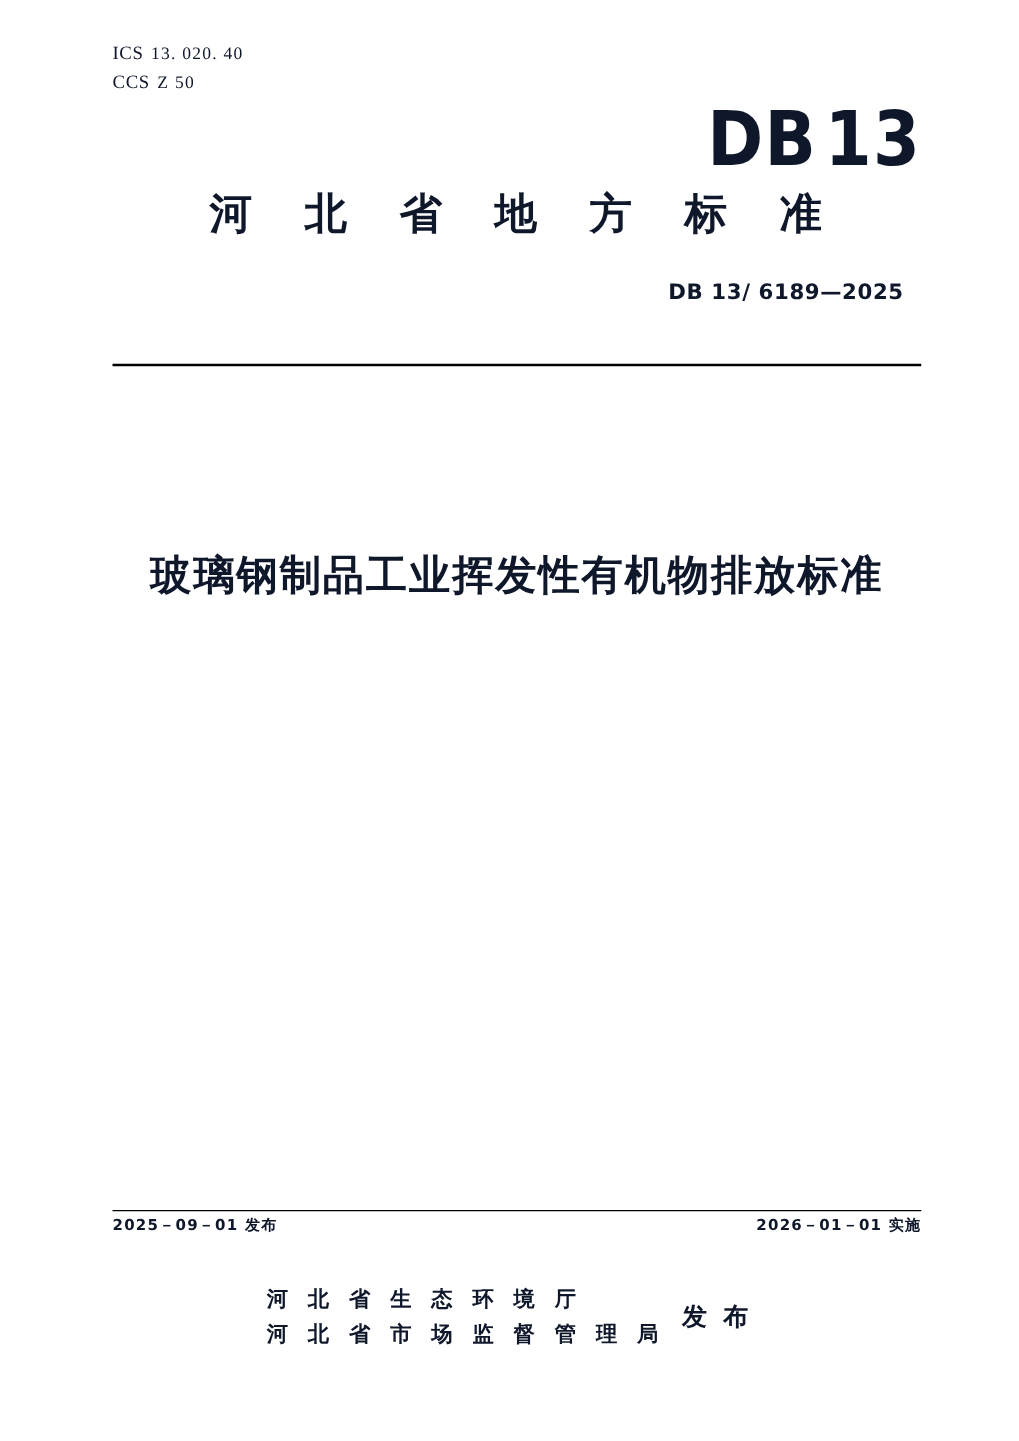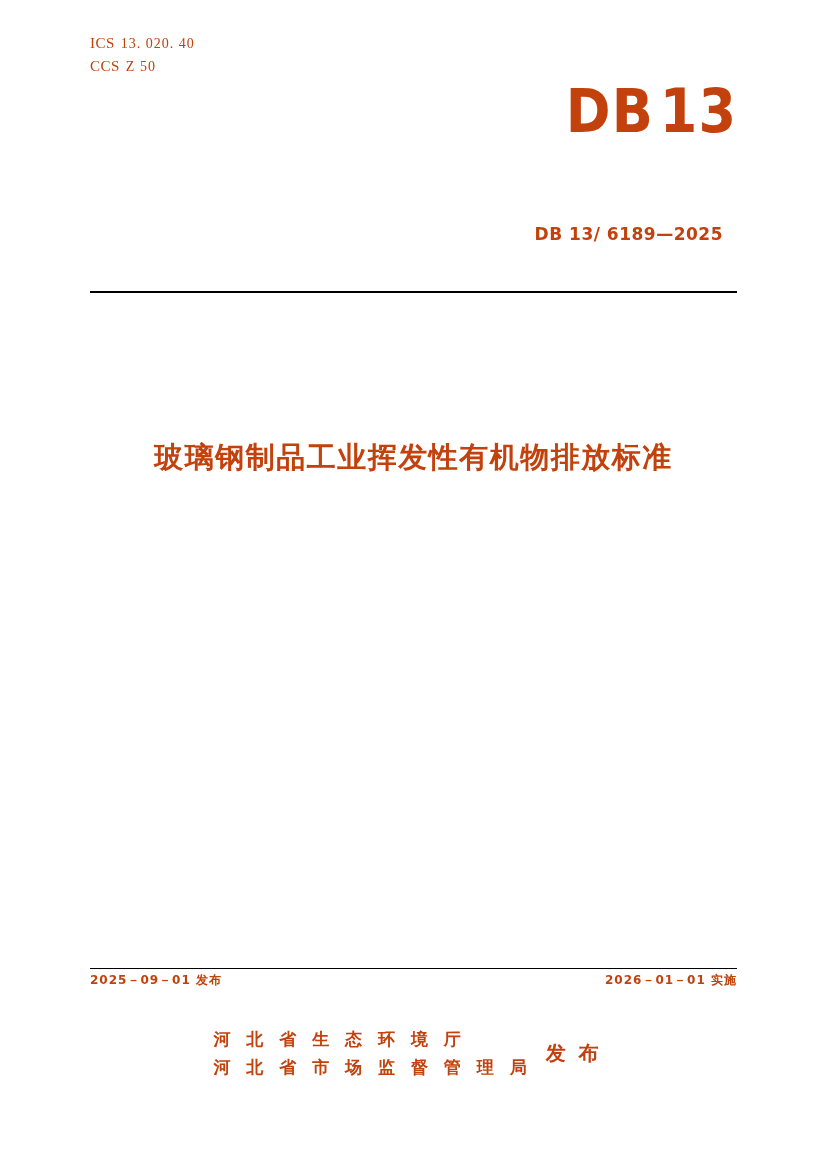"ICS 13. 020. 40" .page { color: #c2410c -> #0f172a }
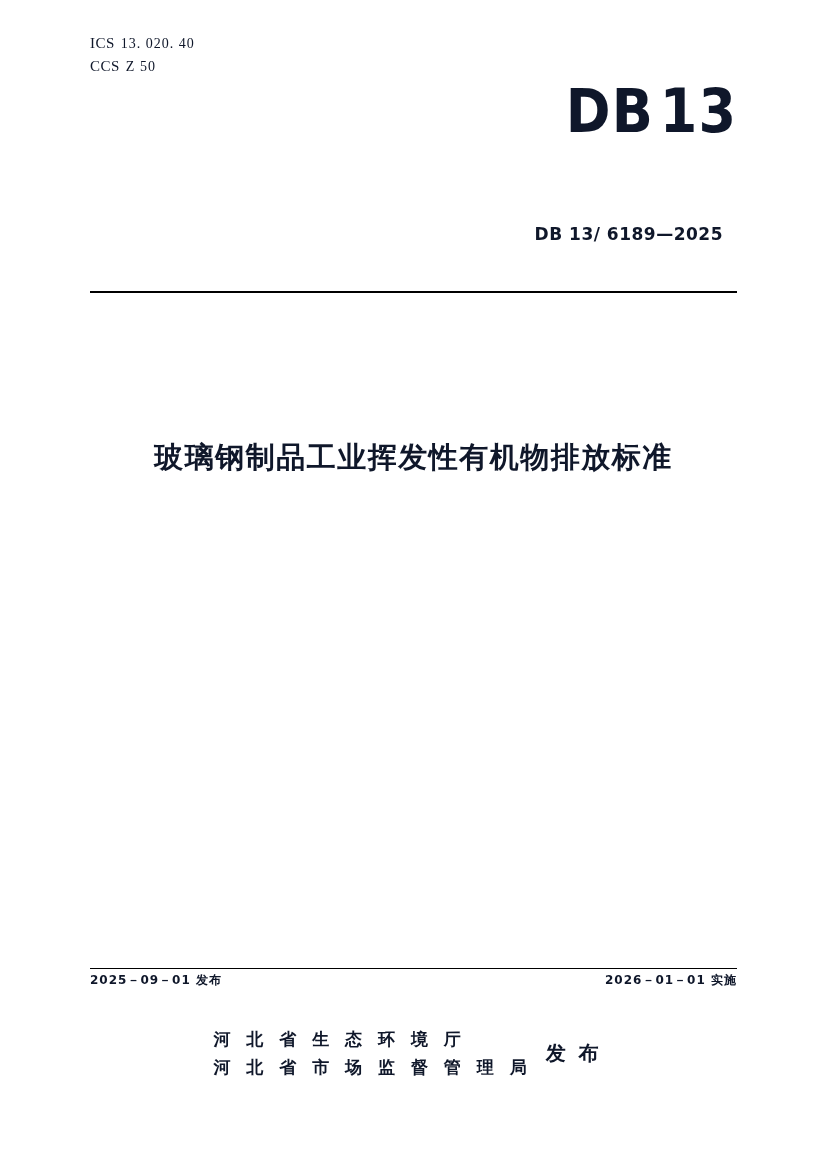"河北省地方标准" div.std-title { html: none -> <div>河北省地方标准</div> }
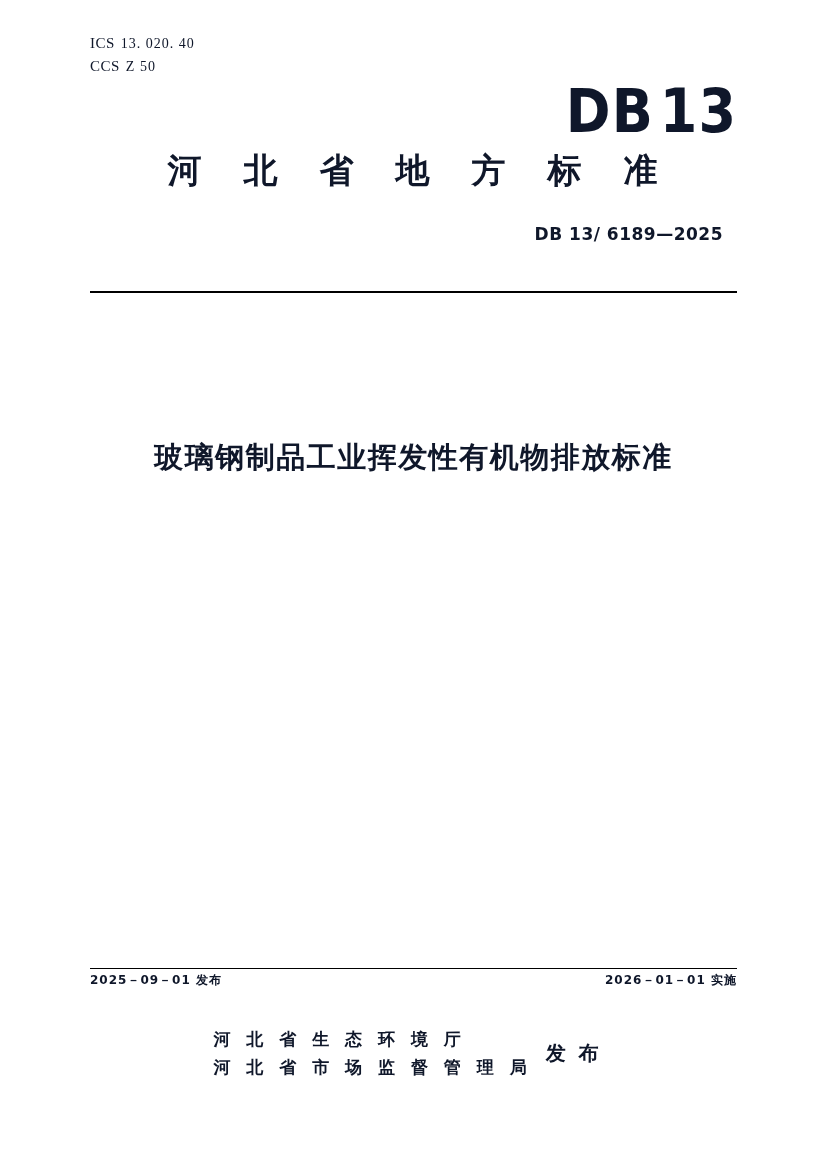"玻璃钢制品工业挥发性有机物排放标准" .doc-title { font-size: 29px -> 33px }
